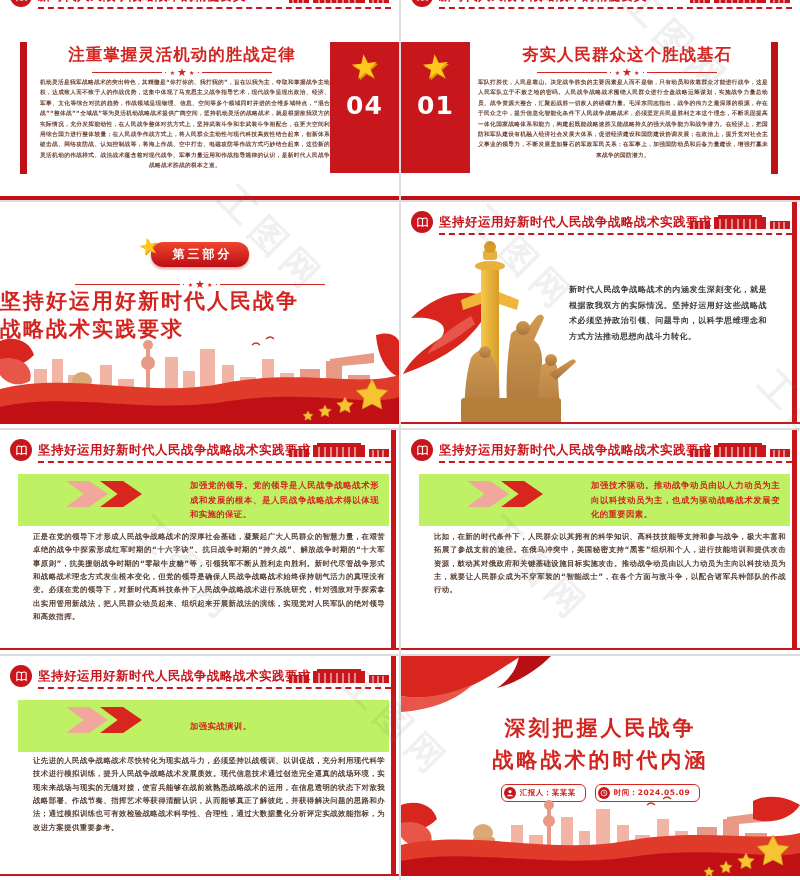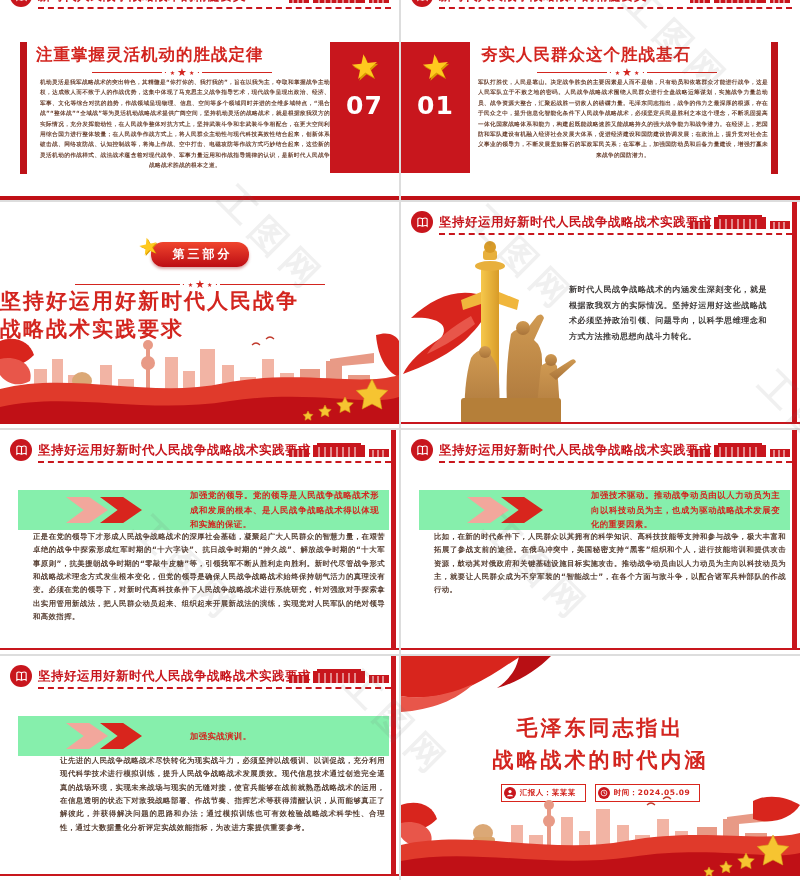"注重掌握灵活机动的胜战定律" .s12-title { text-align: none -> center }
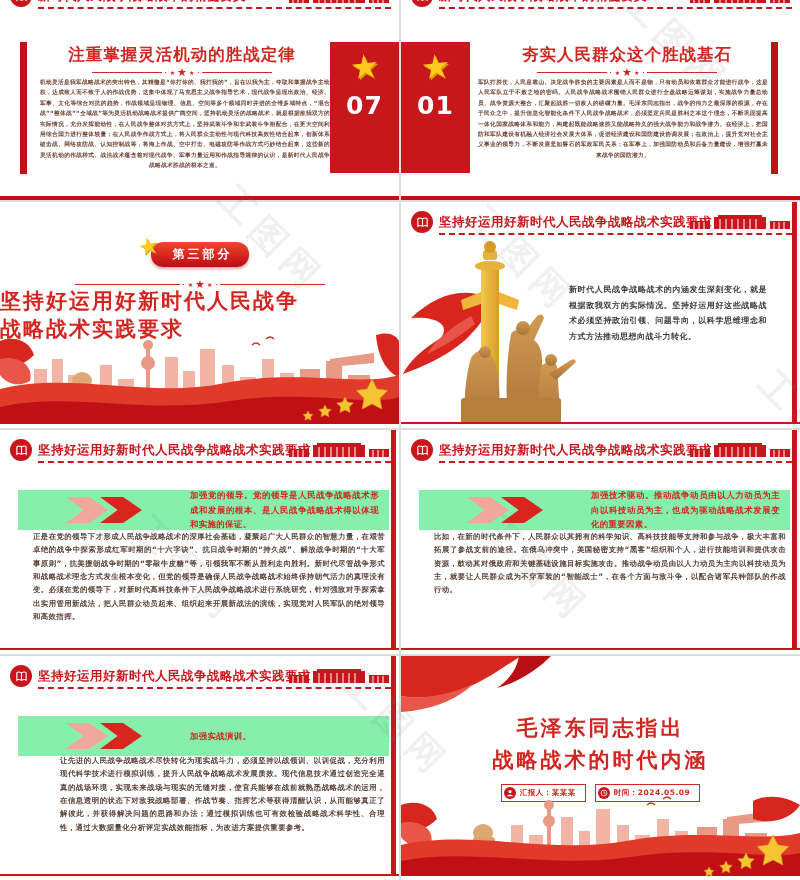"07" span.panel-num { text: 07 -> 04 }
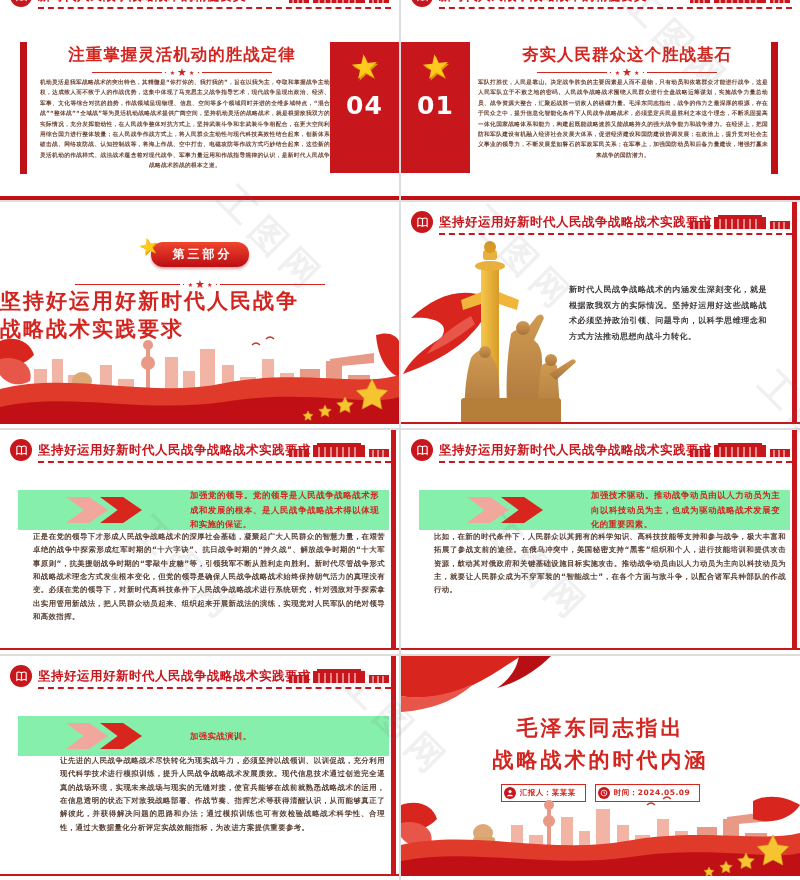"加强党的领导。党的领导是人民战争战略战术形成和发展的根本、是人民战争战略战术得以" .band { background: #86efac -> #bef264; height: 40px -> 52px; top: 60px -> 44px }
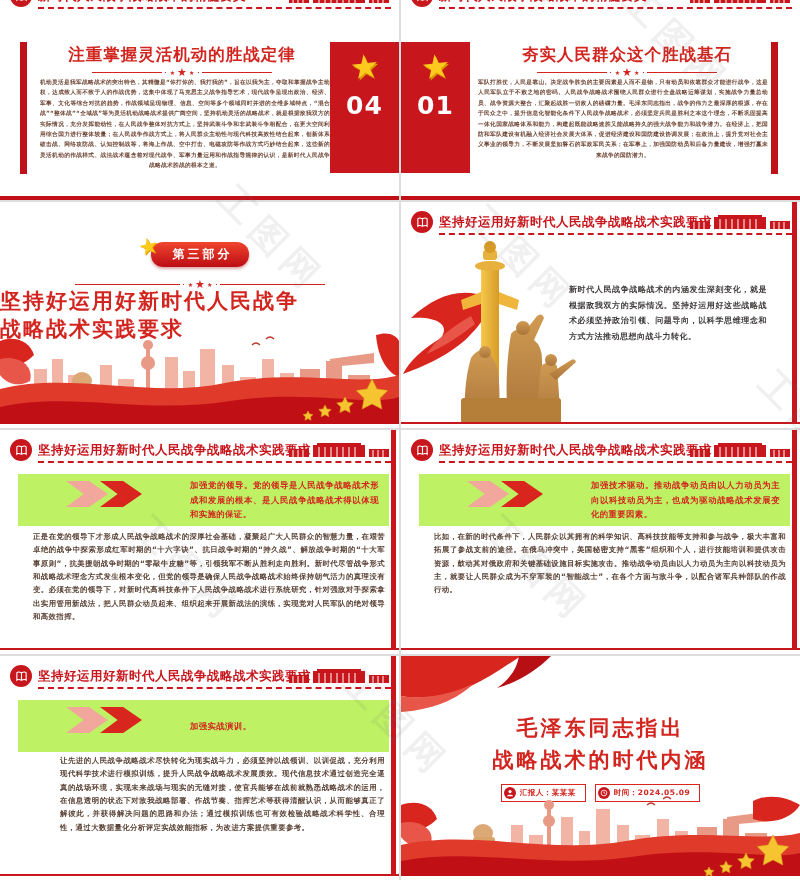"毛泽东同志指出" div.close-title { text: 毛泽东同志指出 -> 深刻把握人民战争 }
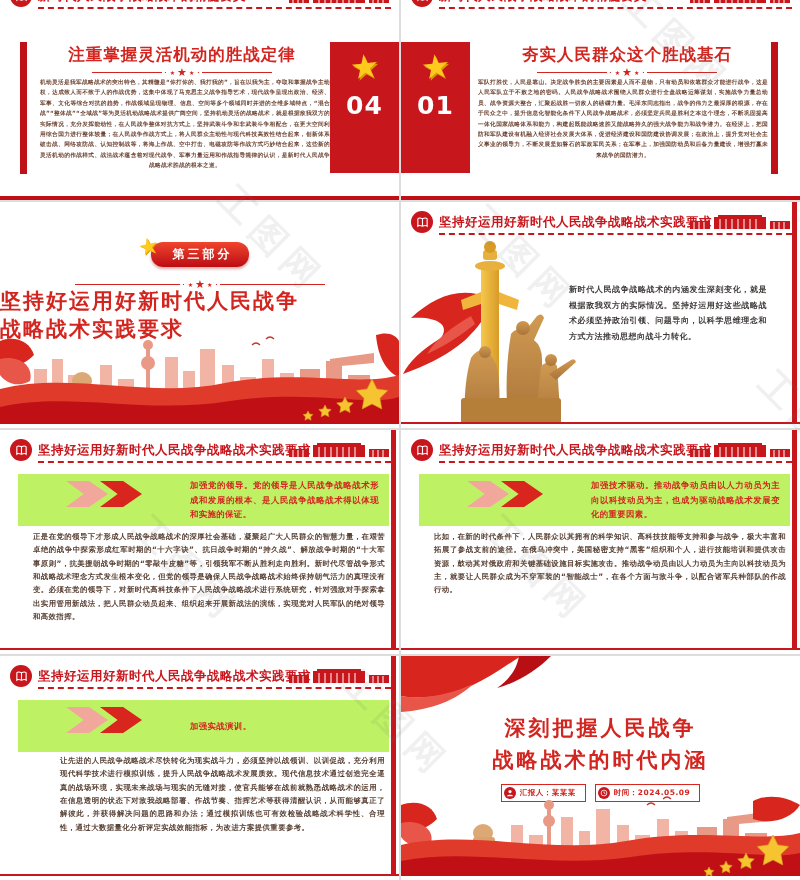"让先进的人民战争战略战术尽快转化为现实战斗力，必须坚持以战领训、以训促战，充分利" div.body-txt { margin-left: 27px -> none }
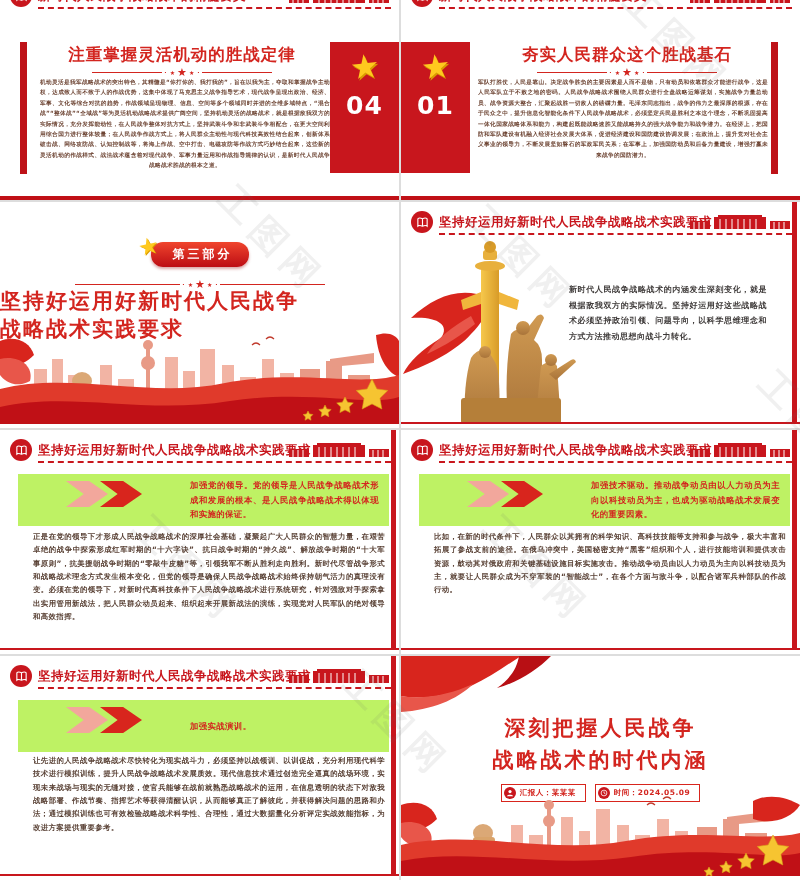"汇报人：某某某" .pill { border-radius: 0 -> 6px }
